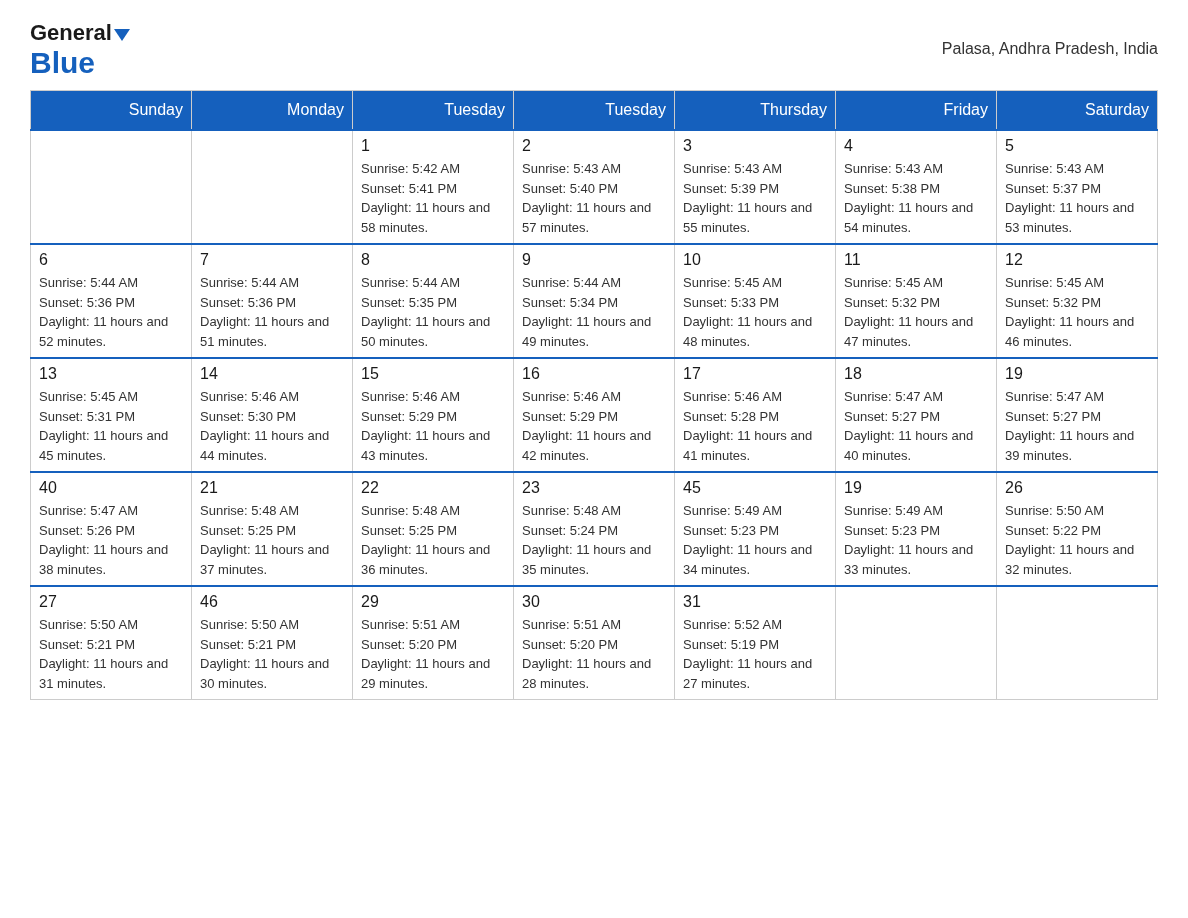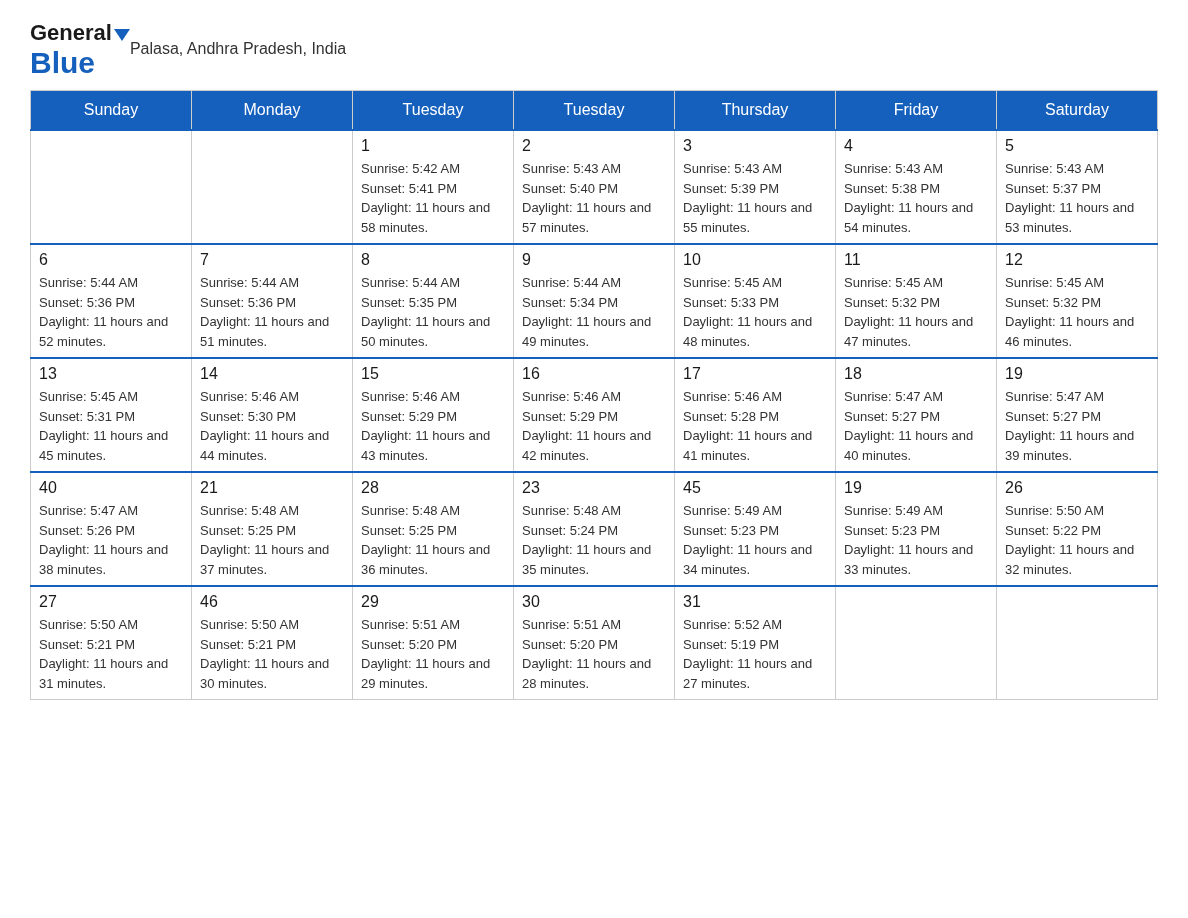"General" .header { justify-content: flex-start -> space-between }
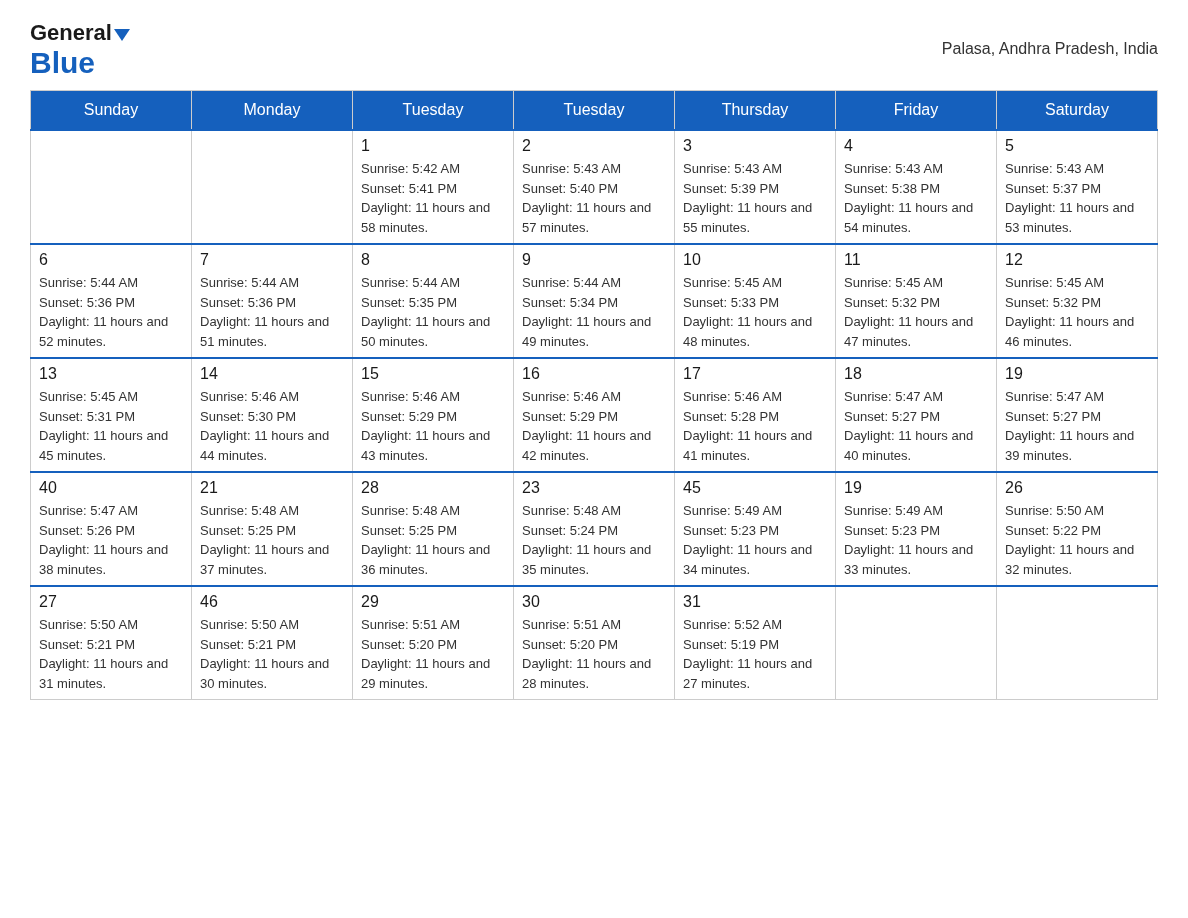"Sunday" .calendar thead tr th { text-align: center -> right }
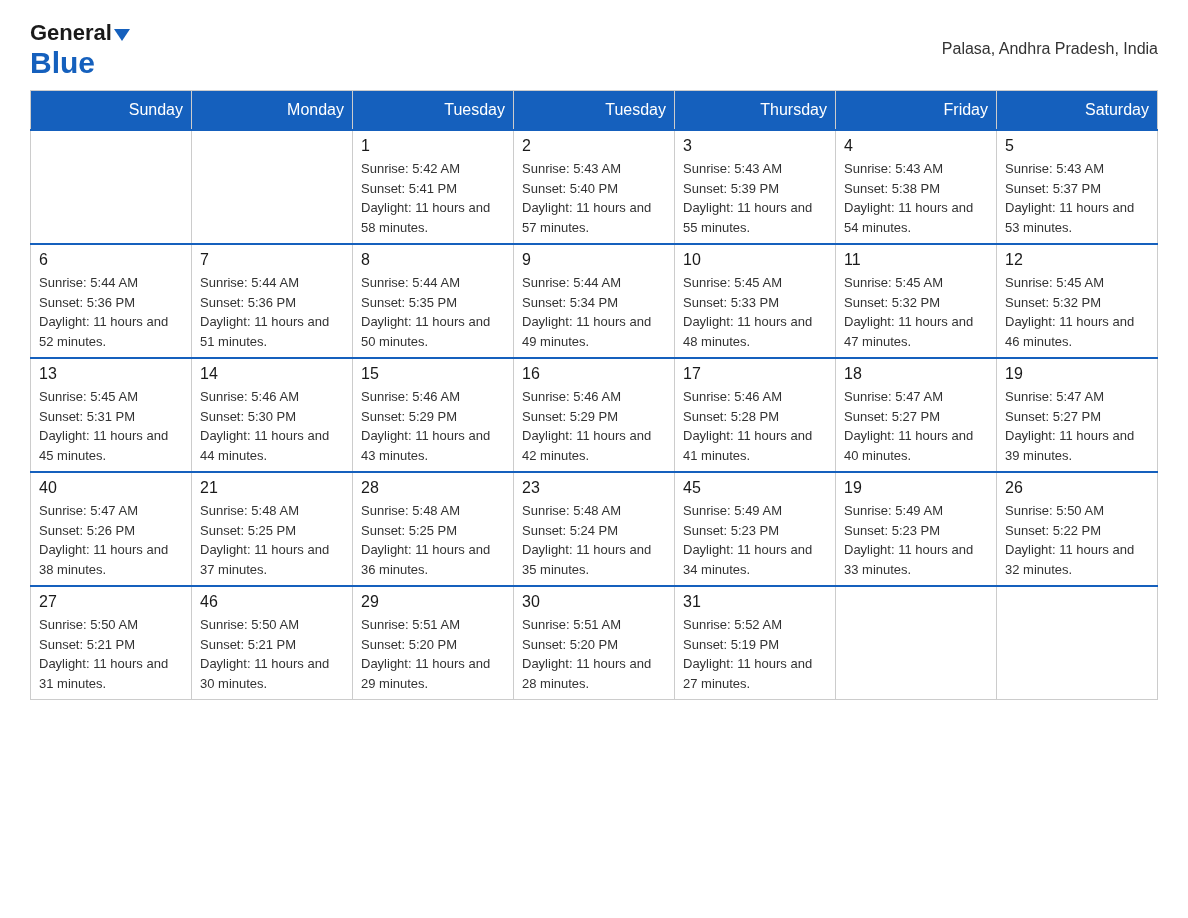"28" span.day-number { text: 28 -> 22 }
